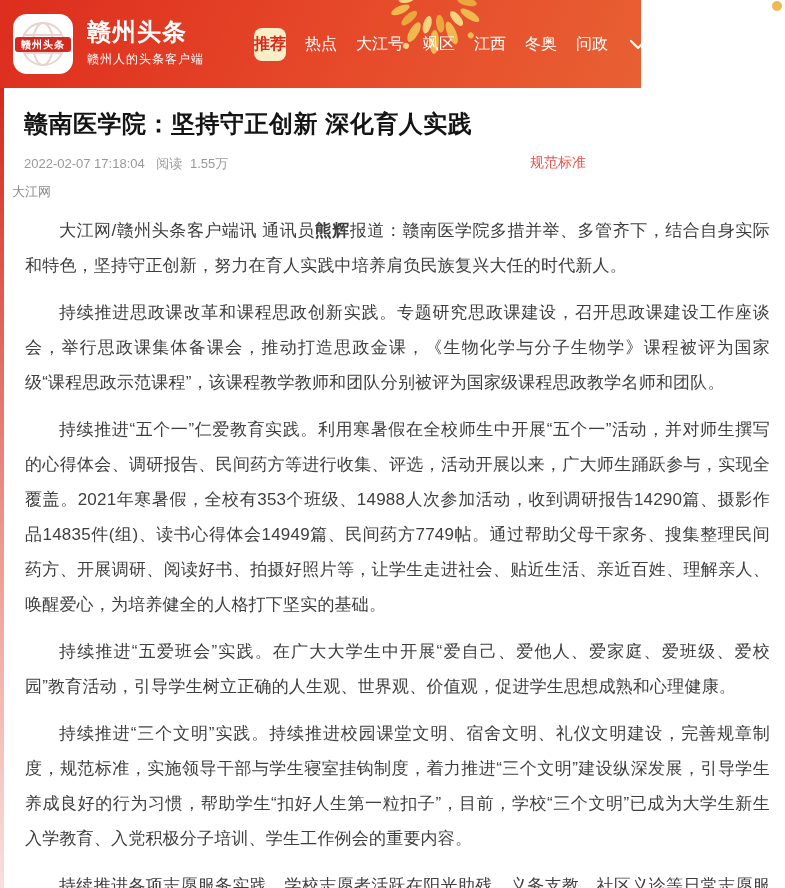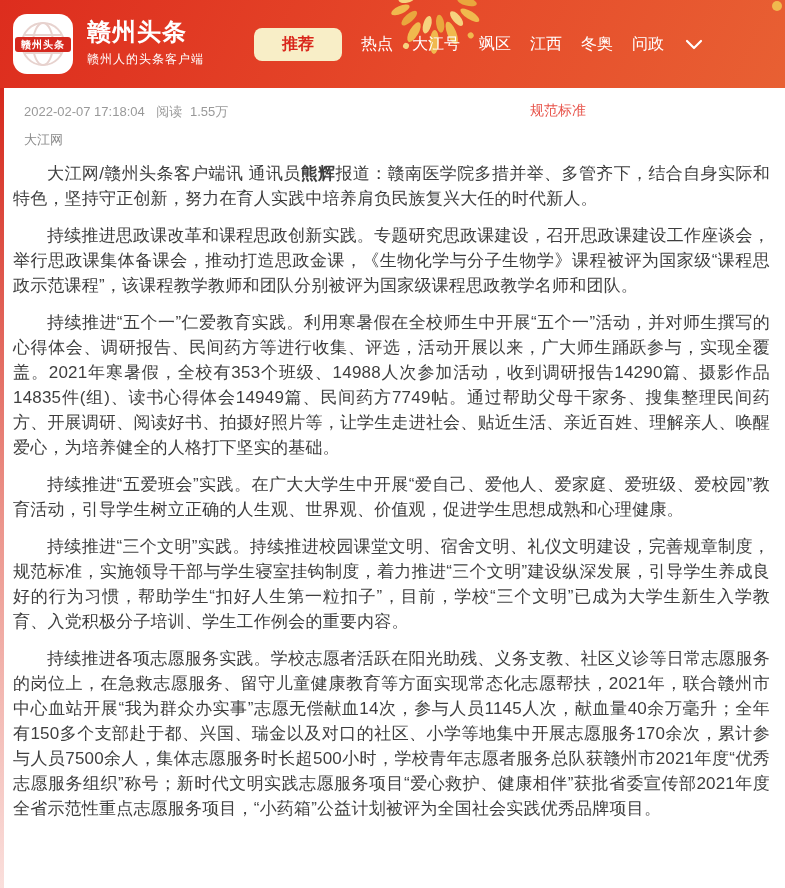"赣州头条" .header { width: 785px -> 641px }
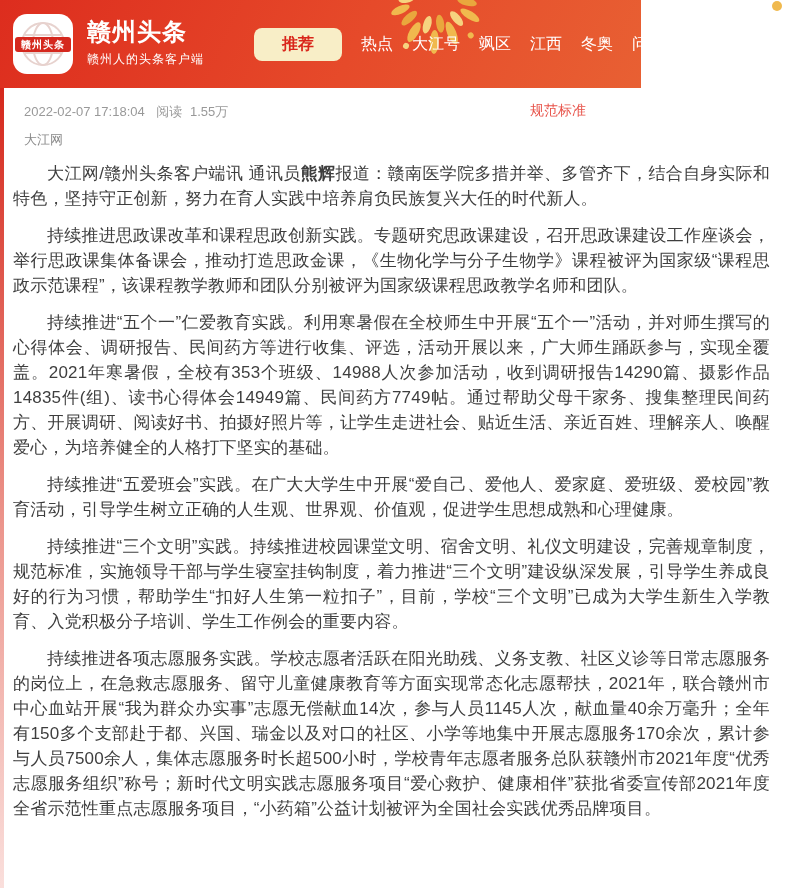"推荐" .nav-item.active { padding: 6px 28px -> 6px 0 }
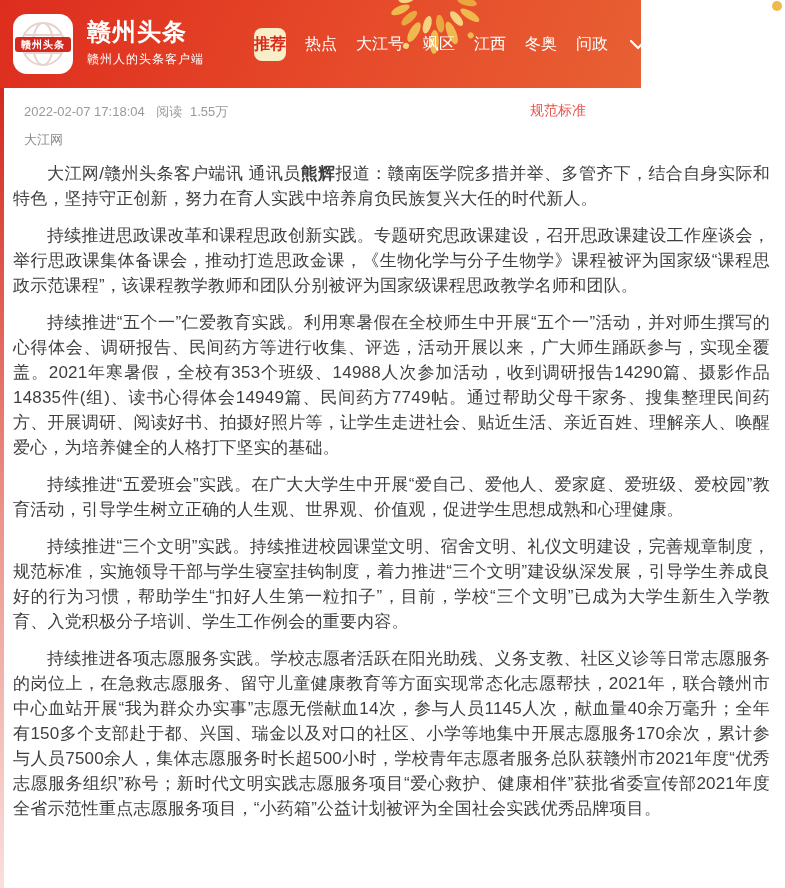"赣南医学院：坚持守正创新 深化育人实践" h1.article-title { html: none -> <h1>赣南医学院：坚持守正创新 深化育人实践</h1> }
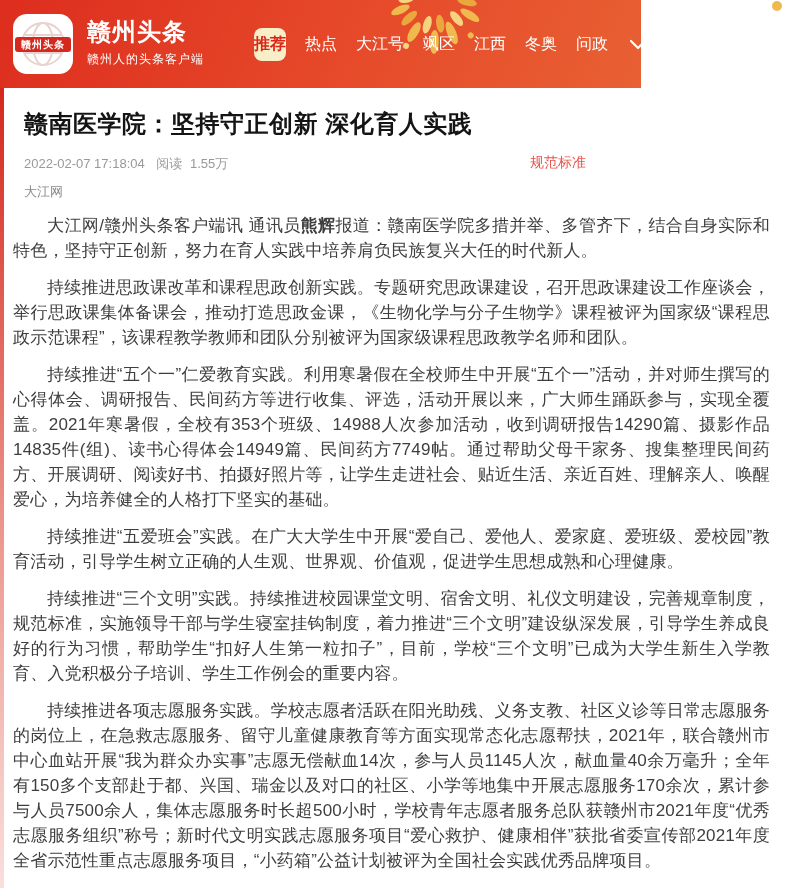"大江网" .source-row { margin: 10px 24px 0 24px -> 10px 24px 0 12px }
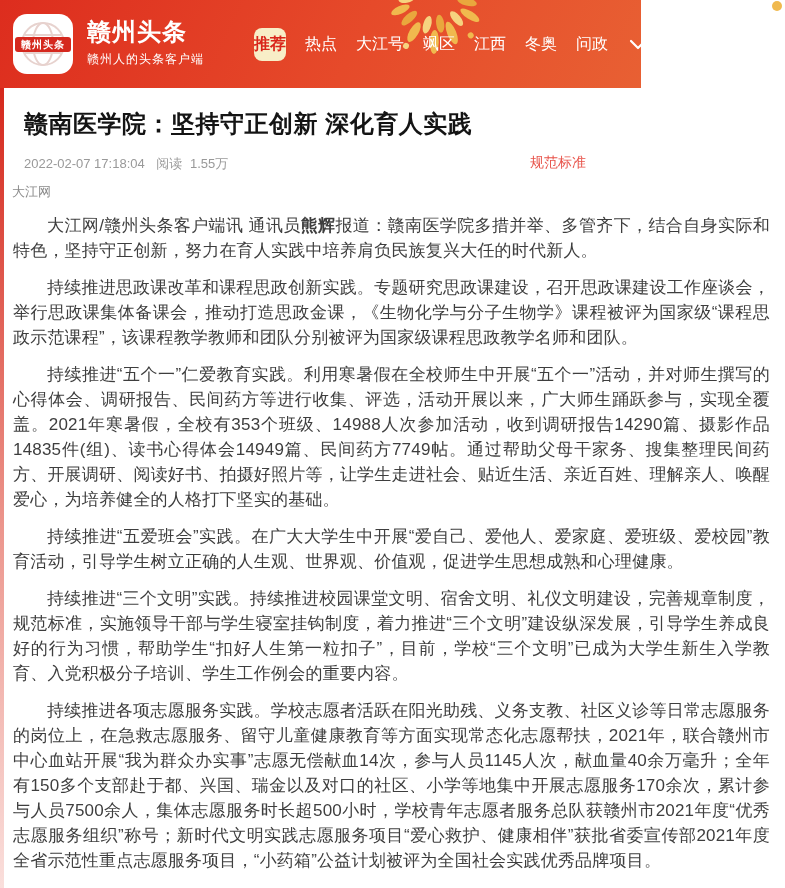"大江网/赣州头条客户端讯" .article-body p { line-height: 25px -> 35px; margin: 0 0 12px 0 -> 0 0 12px 12px }
